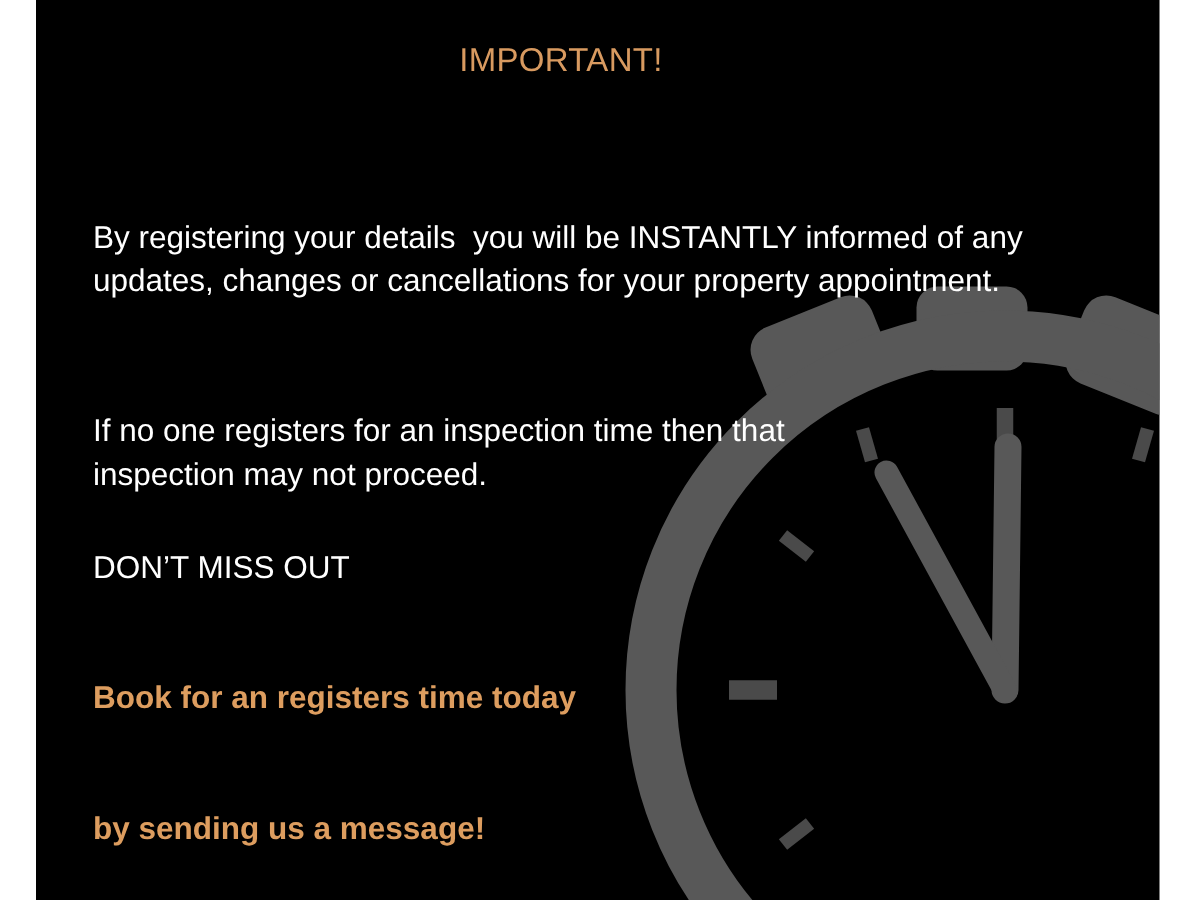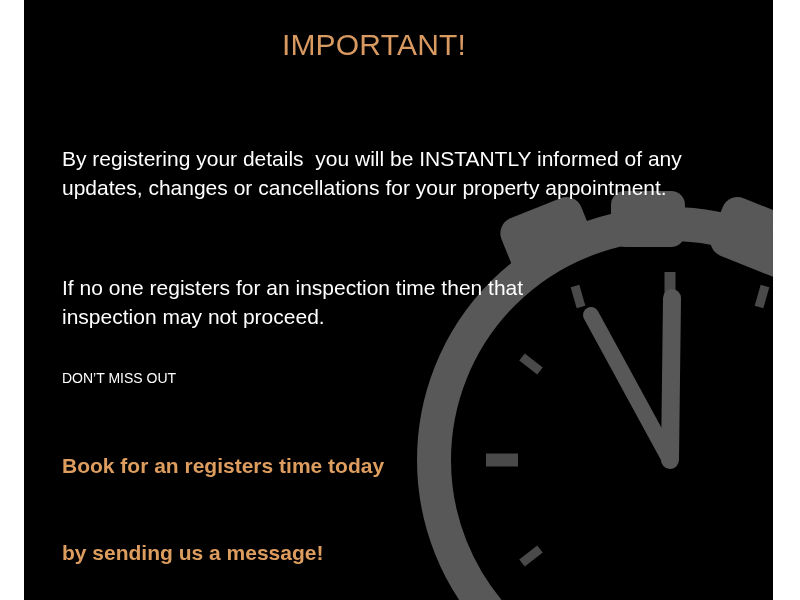"IMPORTANT!" .headline-1 { font-size: 30px -> 22px }
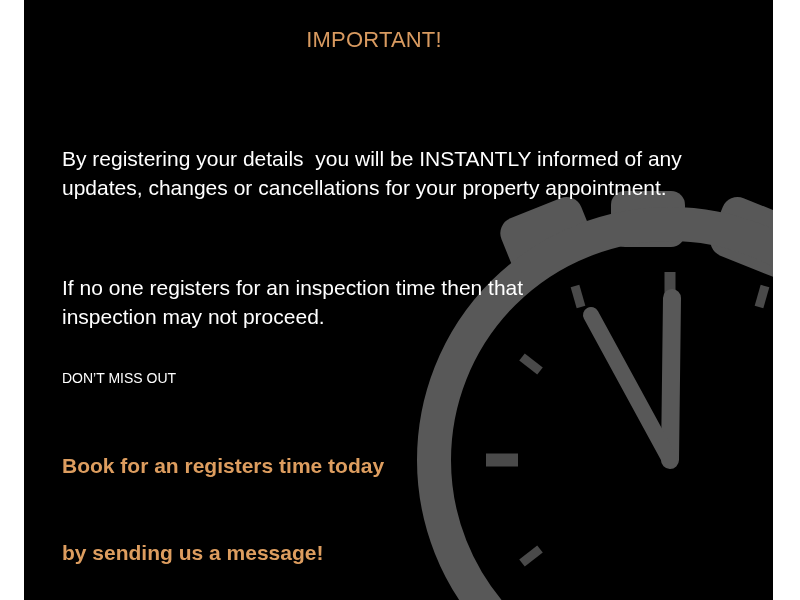"DON’T MISS OUT" #cta-line-1 { font-size: 14px -> 21px }
